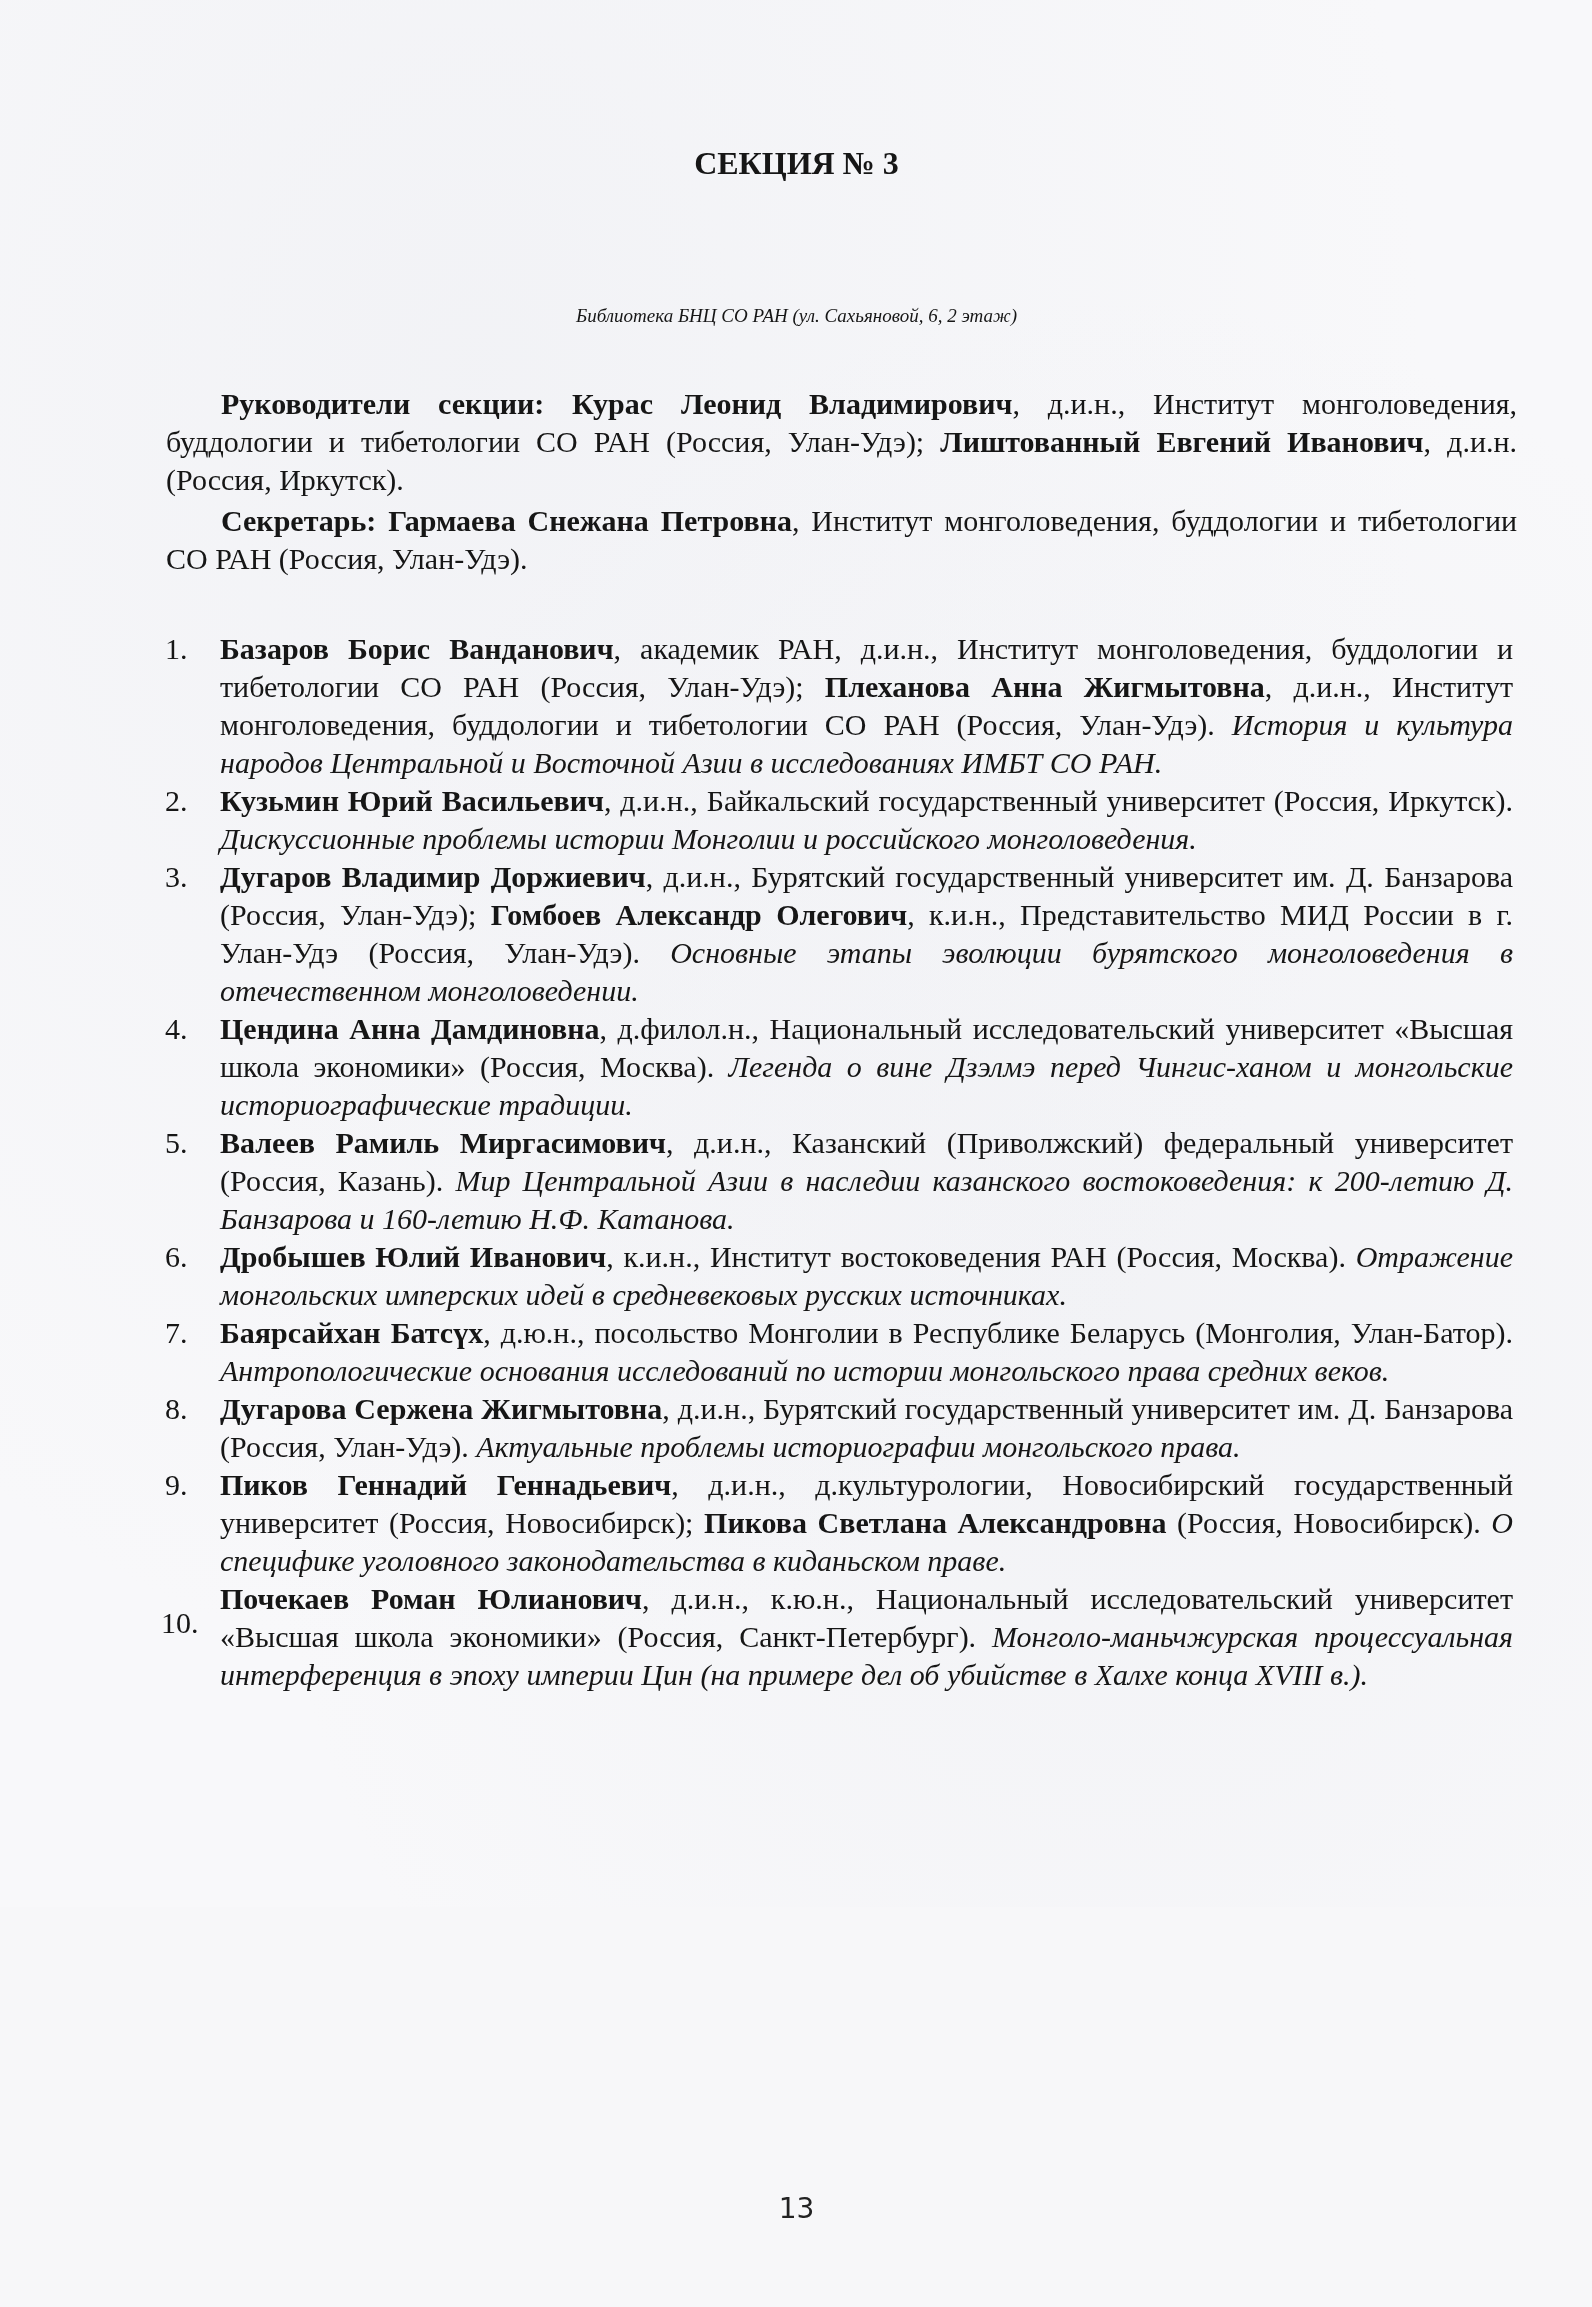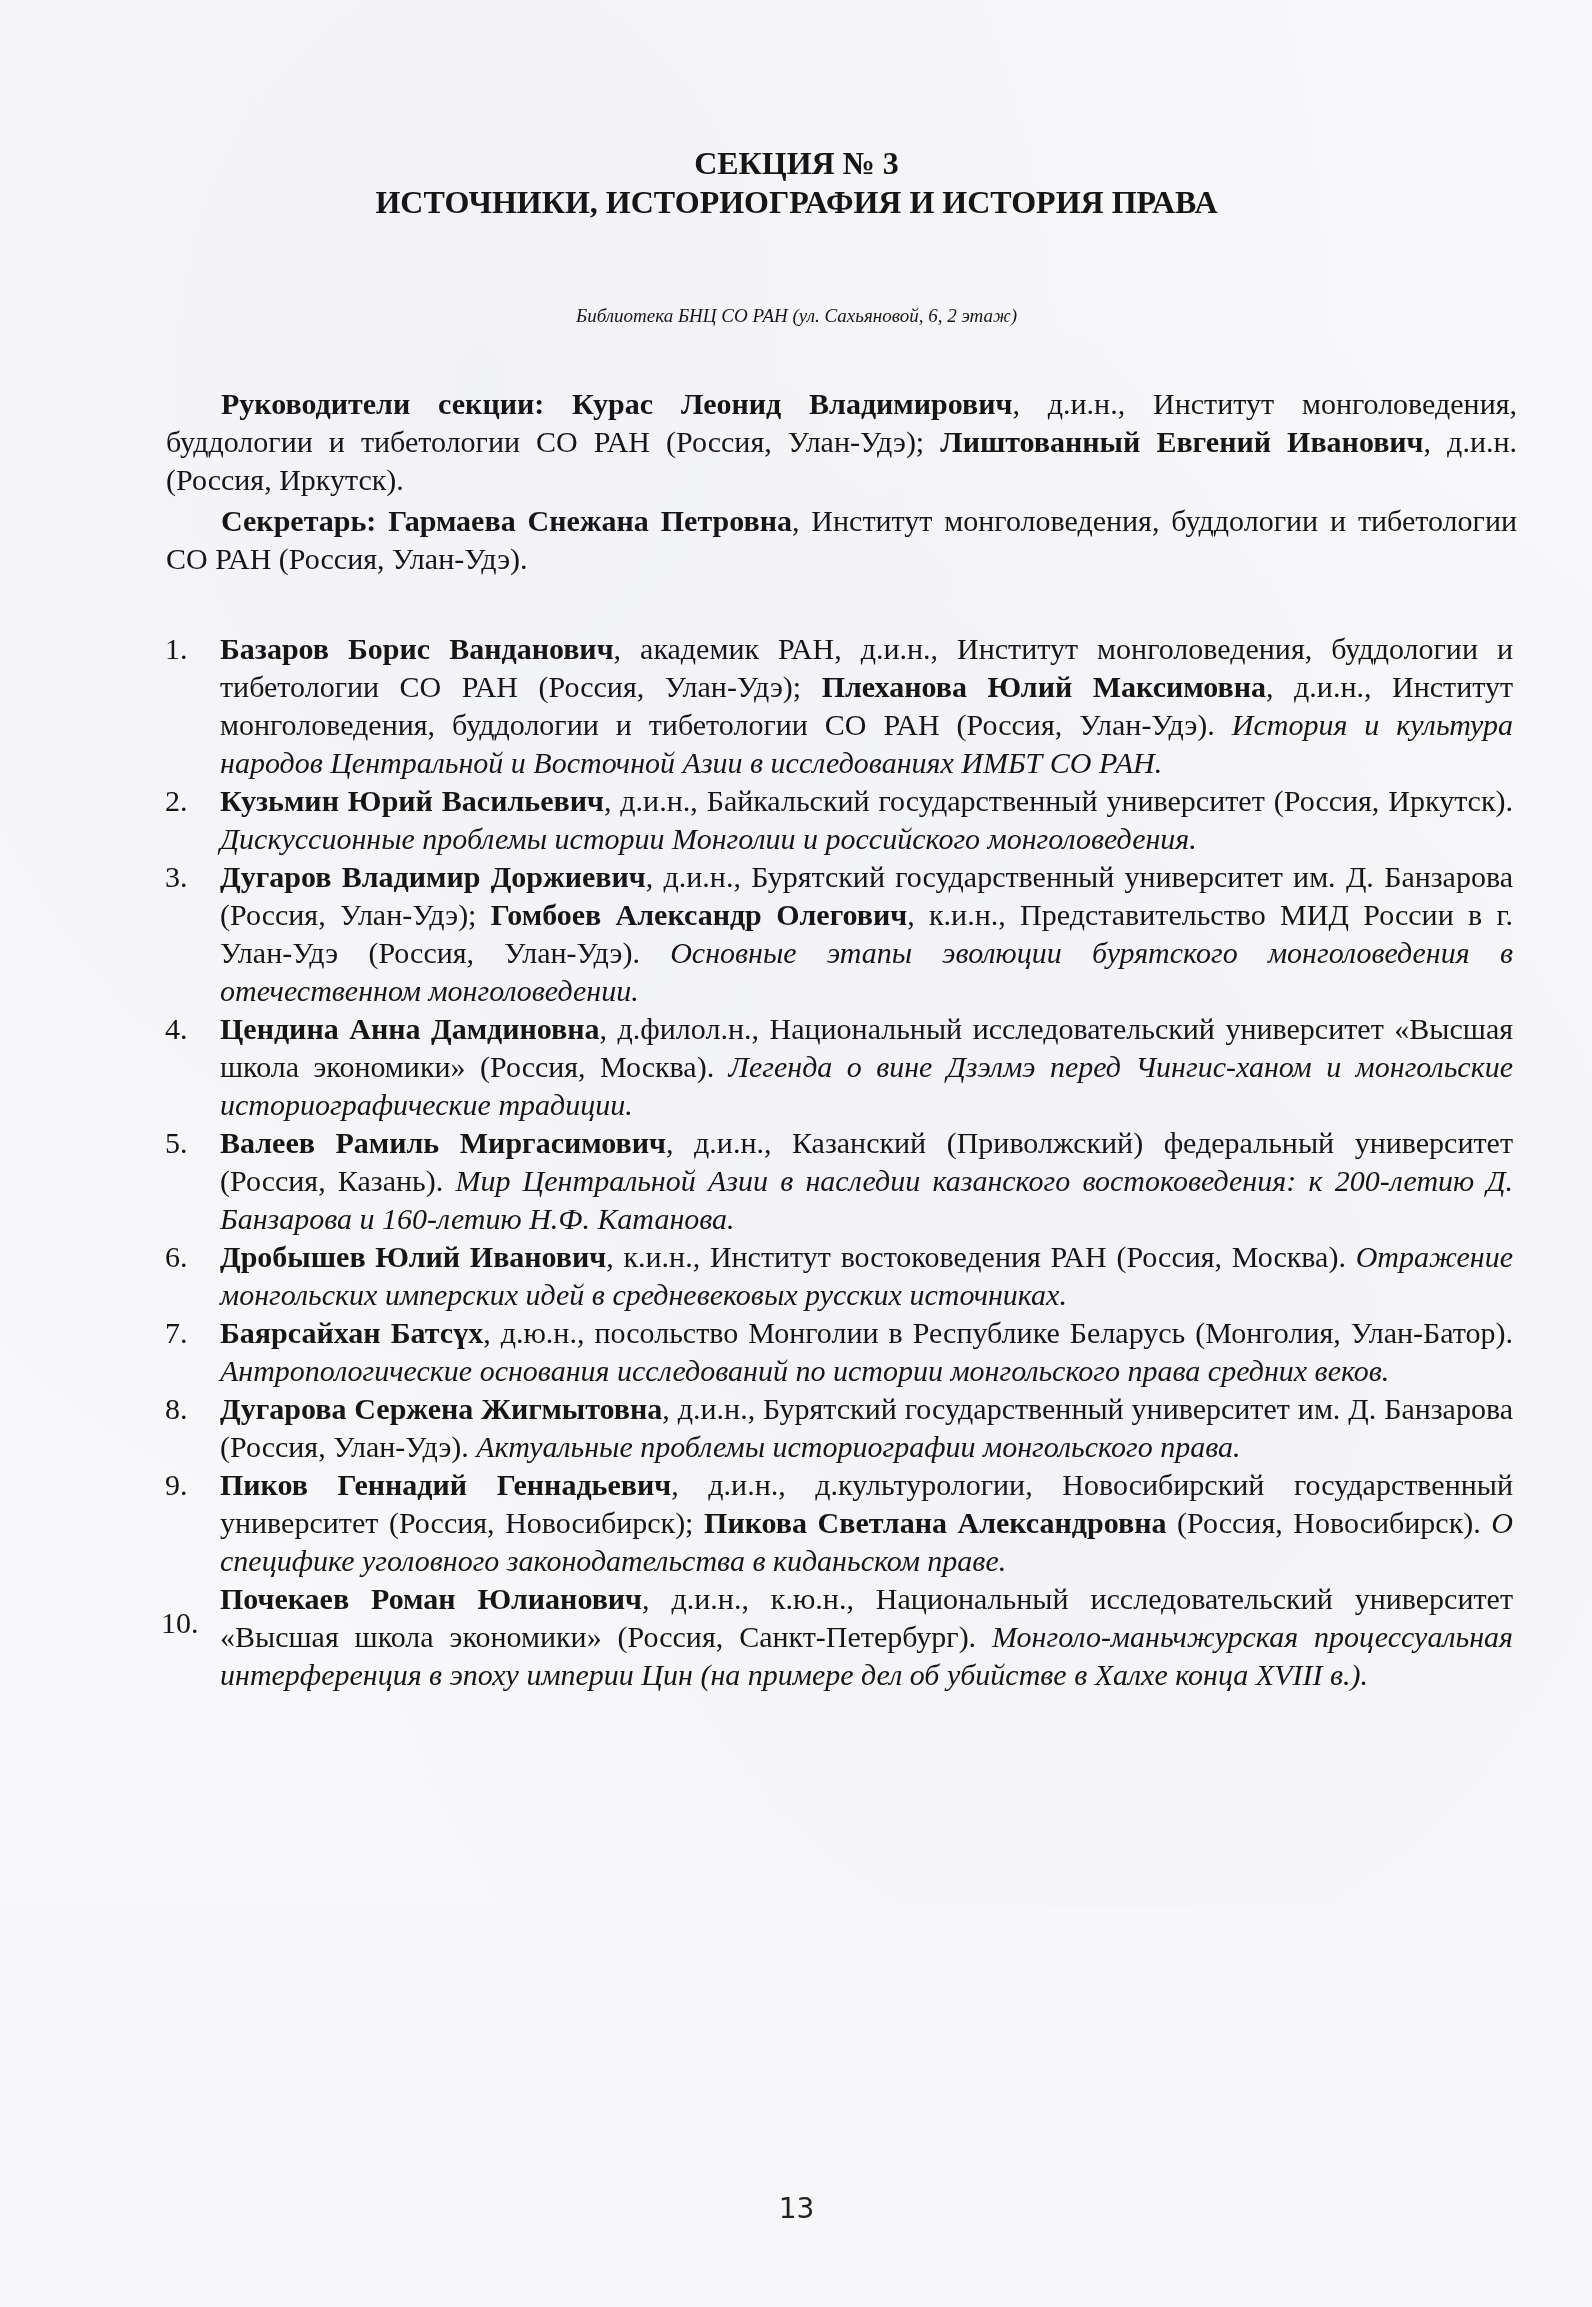"ИСТОЧНИКИ, ИСТОРИОГРАФИЯ И ИСТОРИЯ ПРАВА" div { html: <div>ИСТОЧНИКИ, ИСТОРИОГРАФИЯ И ИСТОРИЯ ПРАВА</div> -> none }
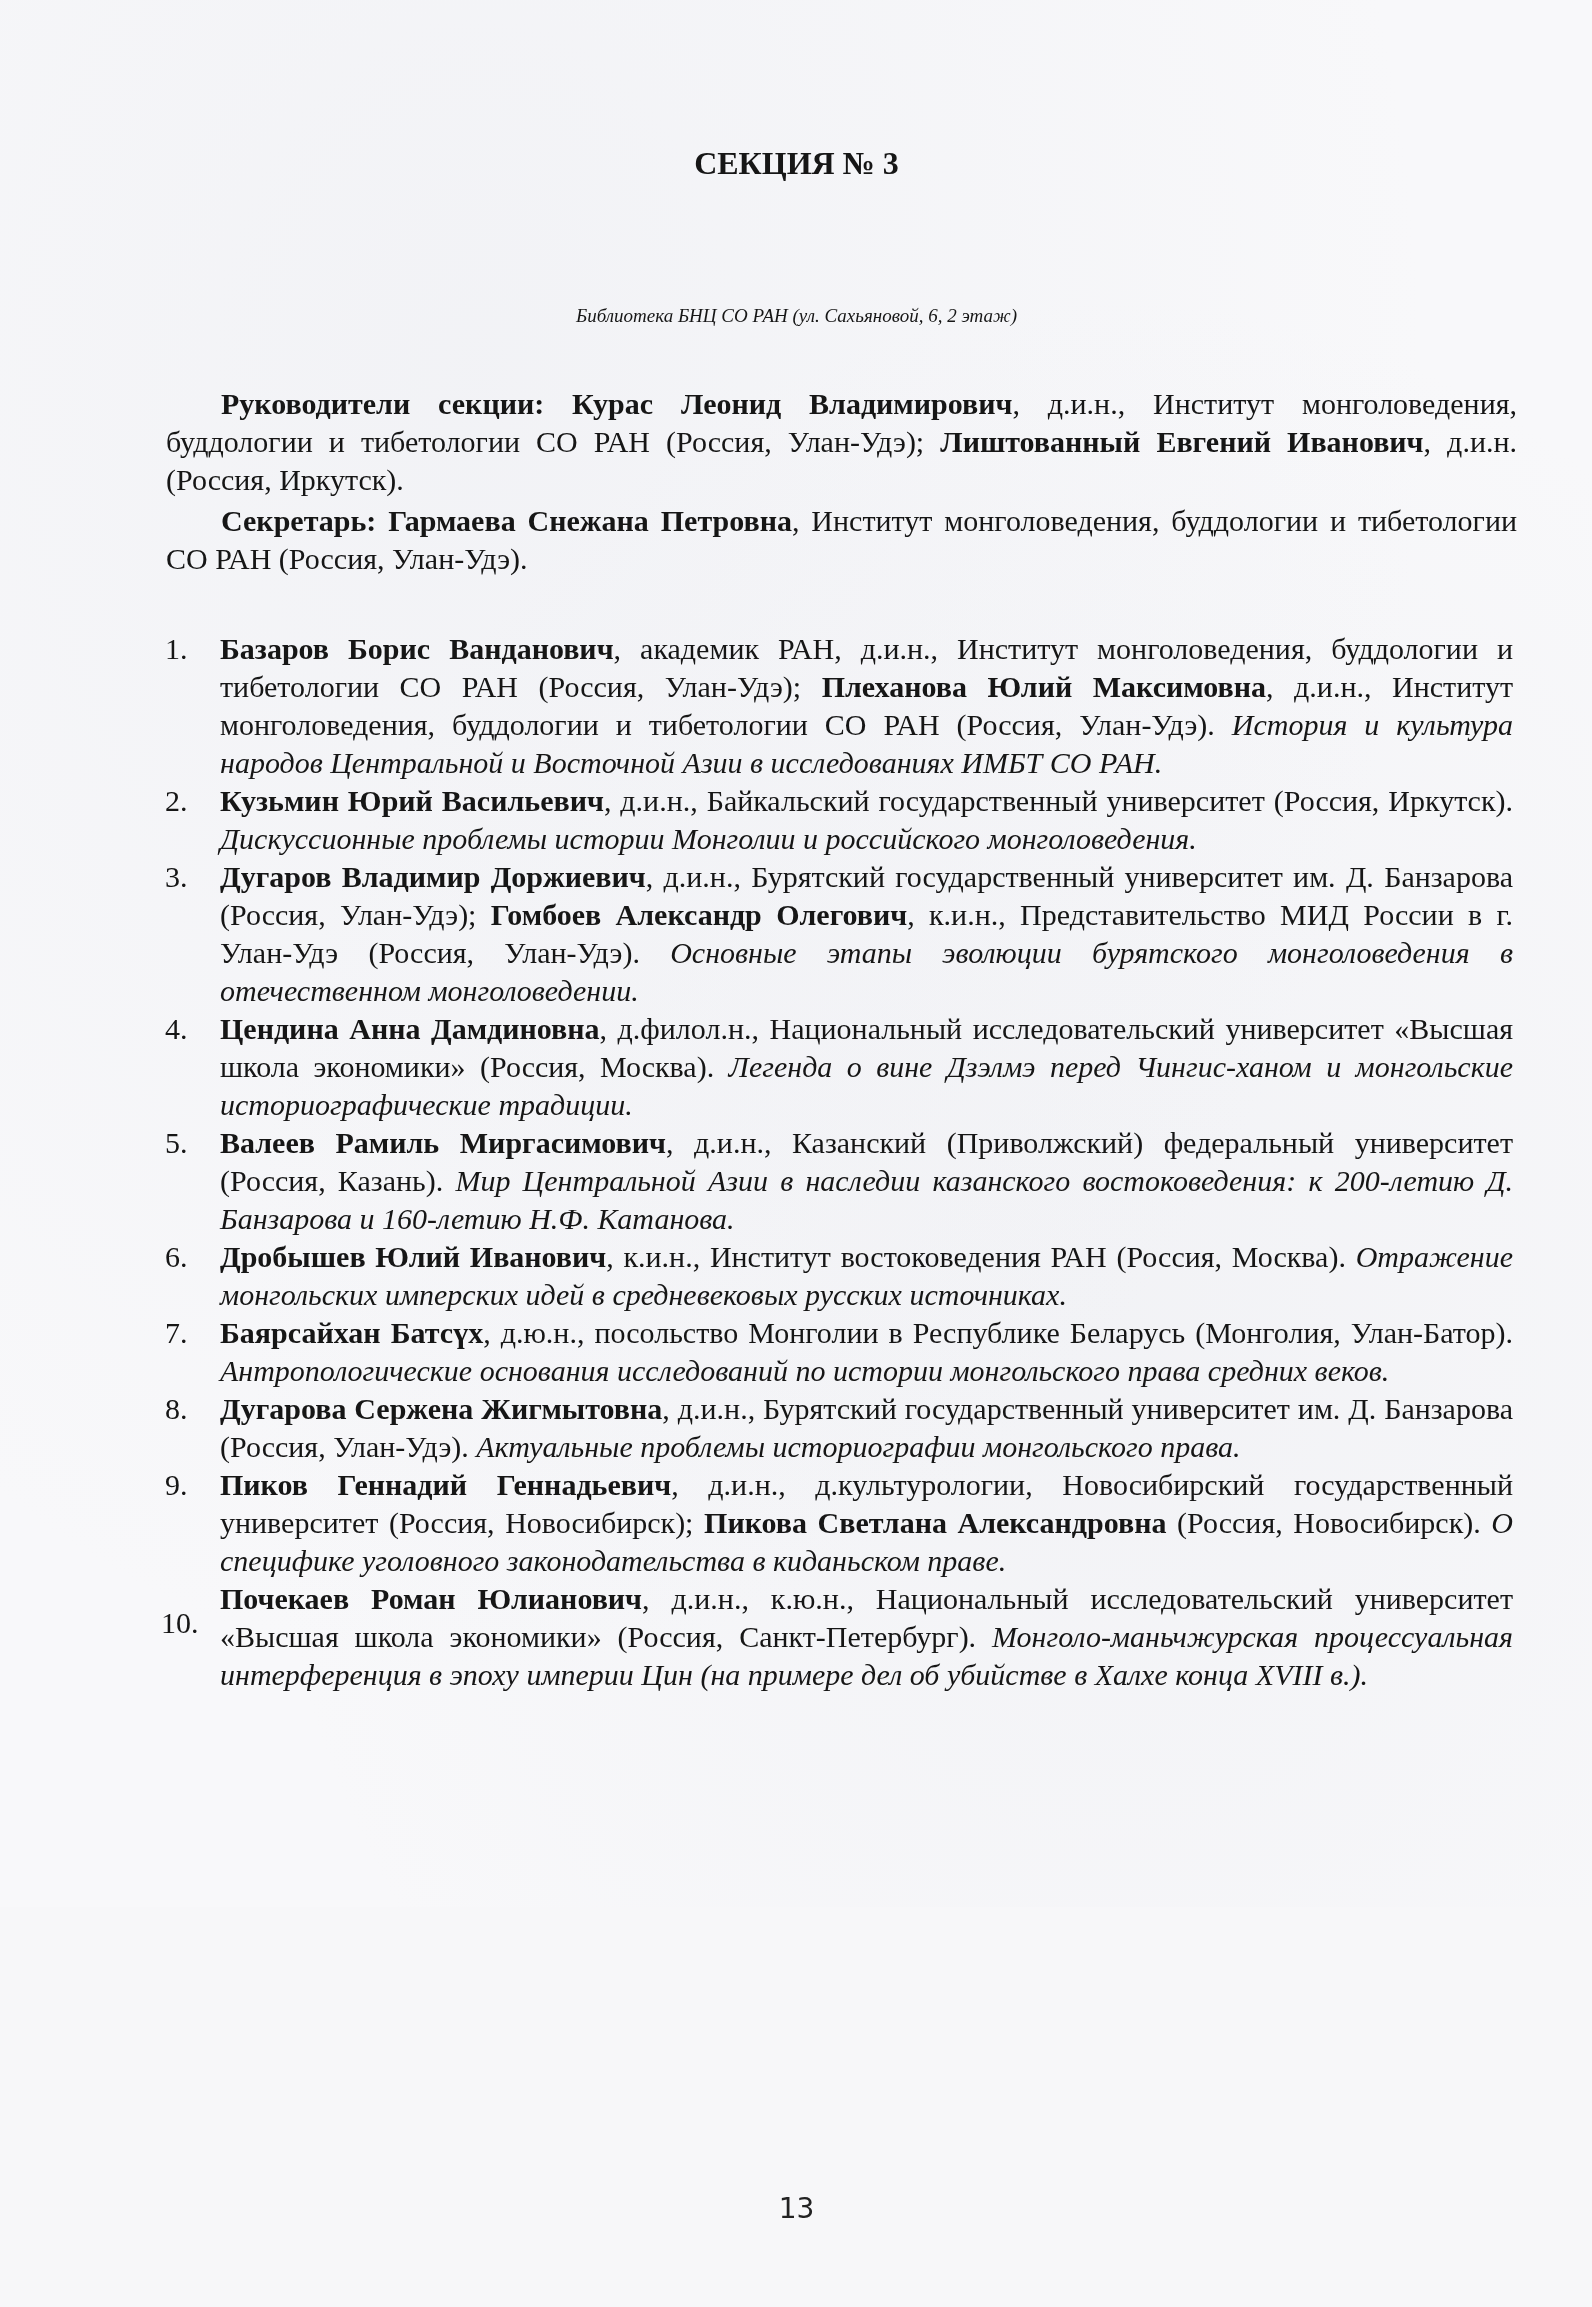"Плеханова Юлий Максимовна" b { text: Юлий Максимовна -> Анна Жигмытовна }
